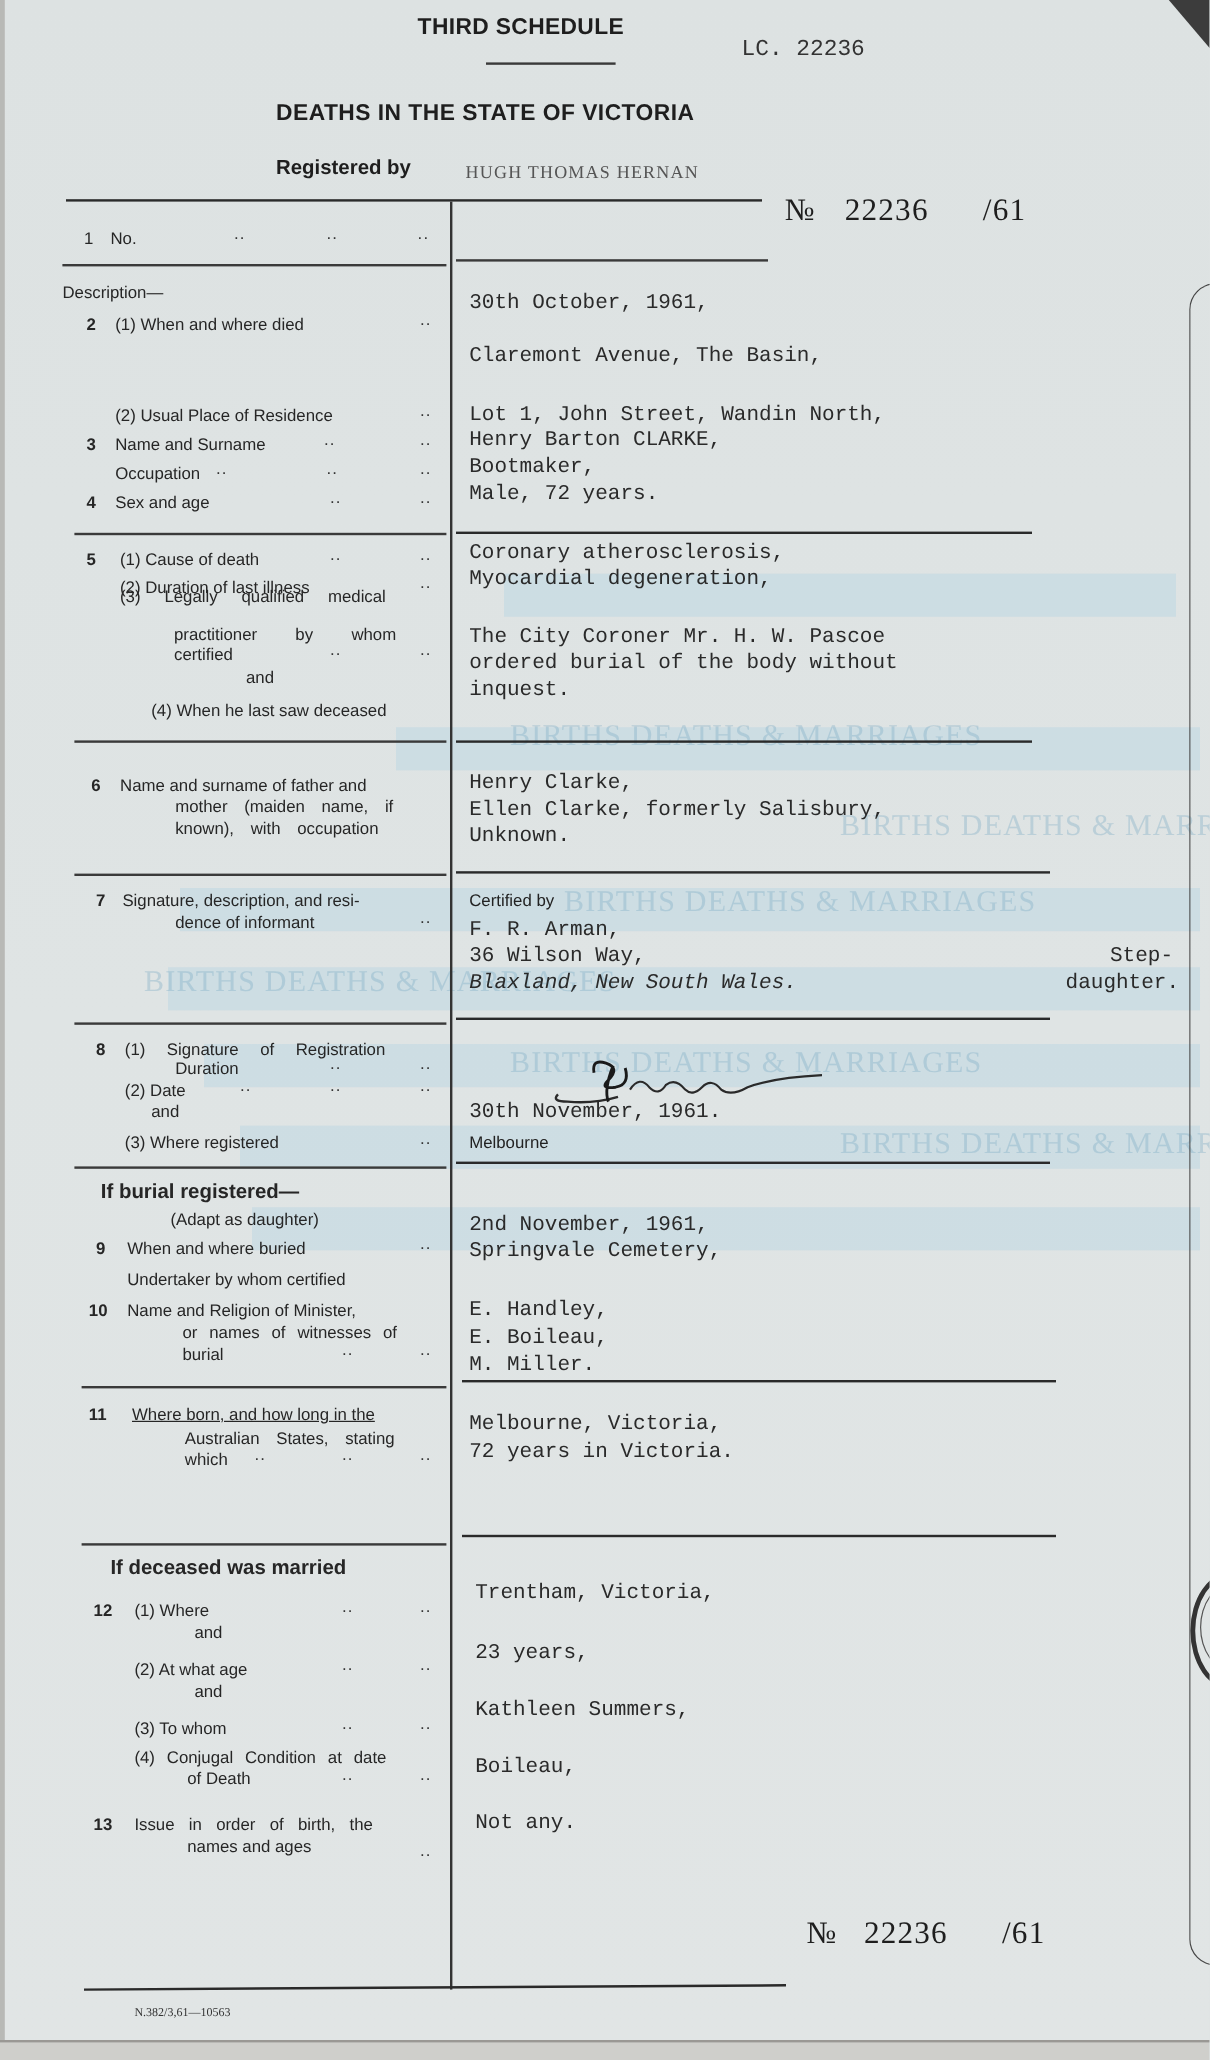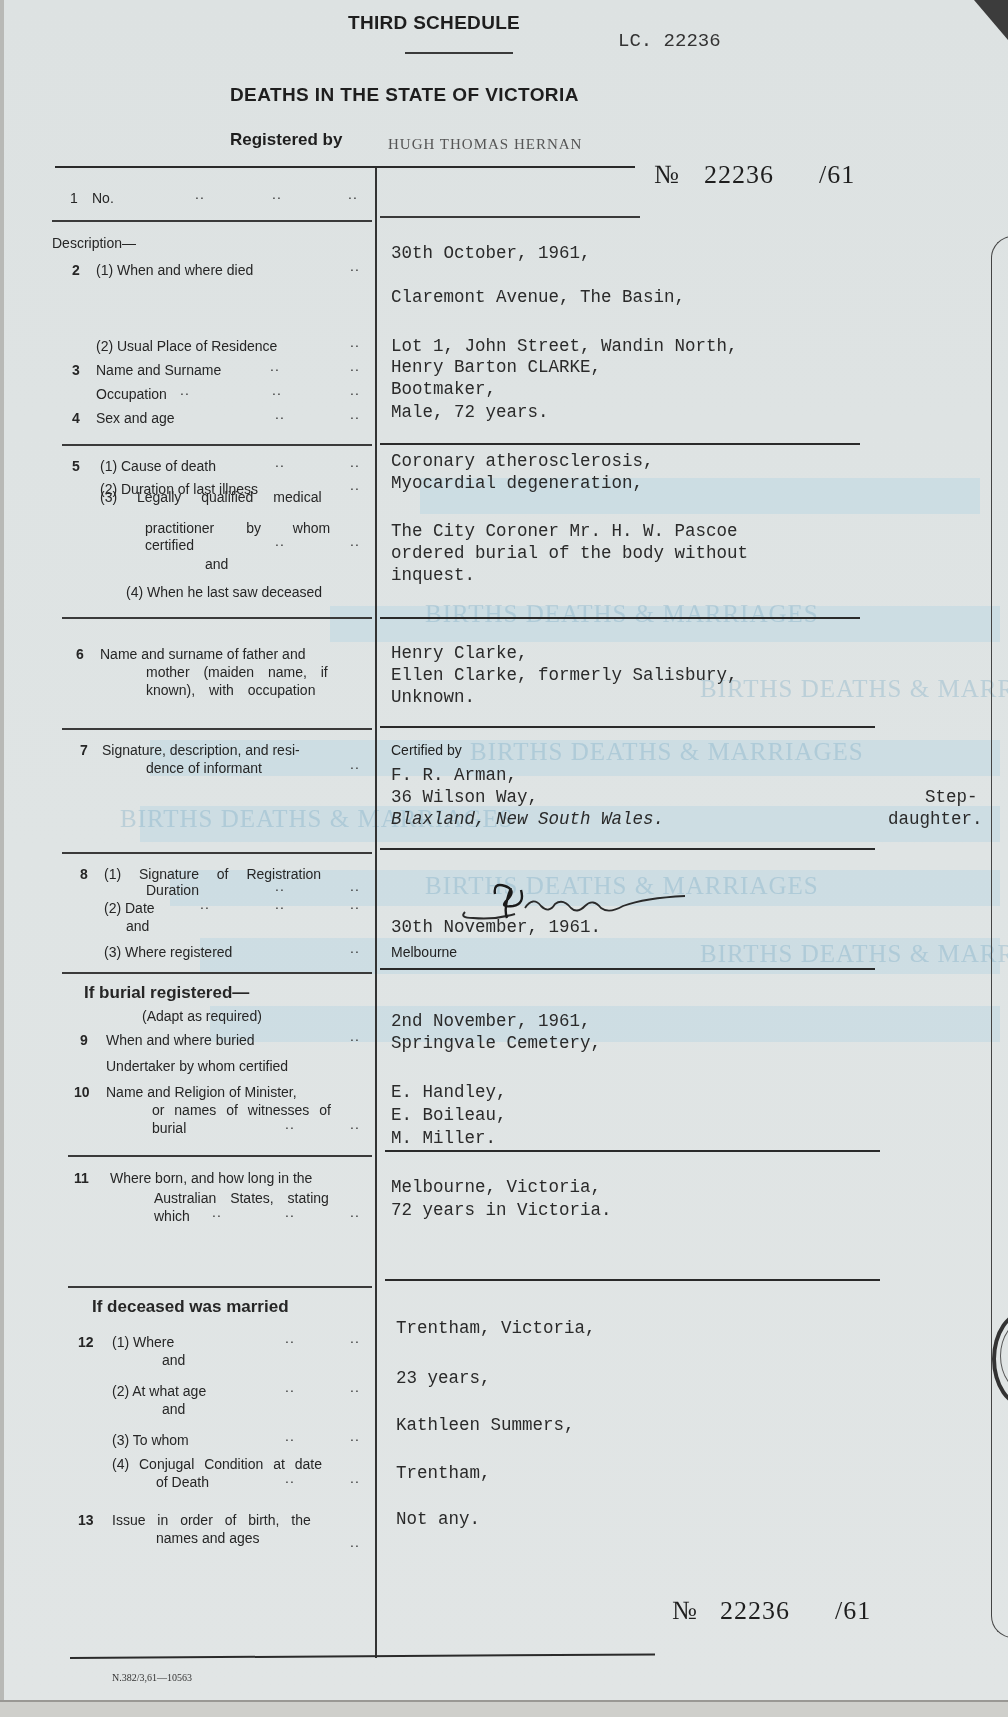"(Adapt as required)" div.lbl { text: required -> daughter }
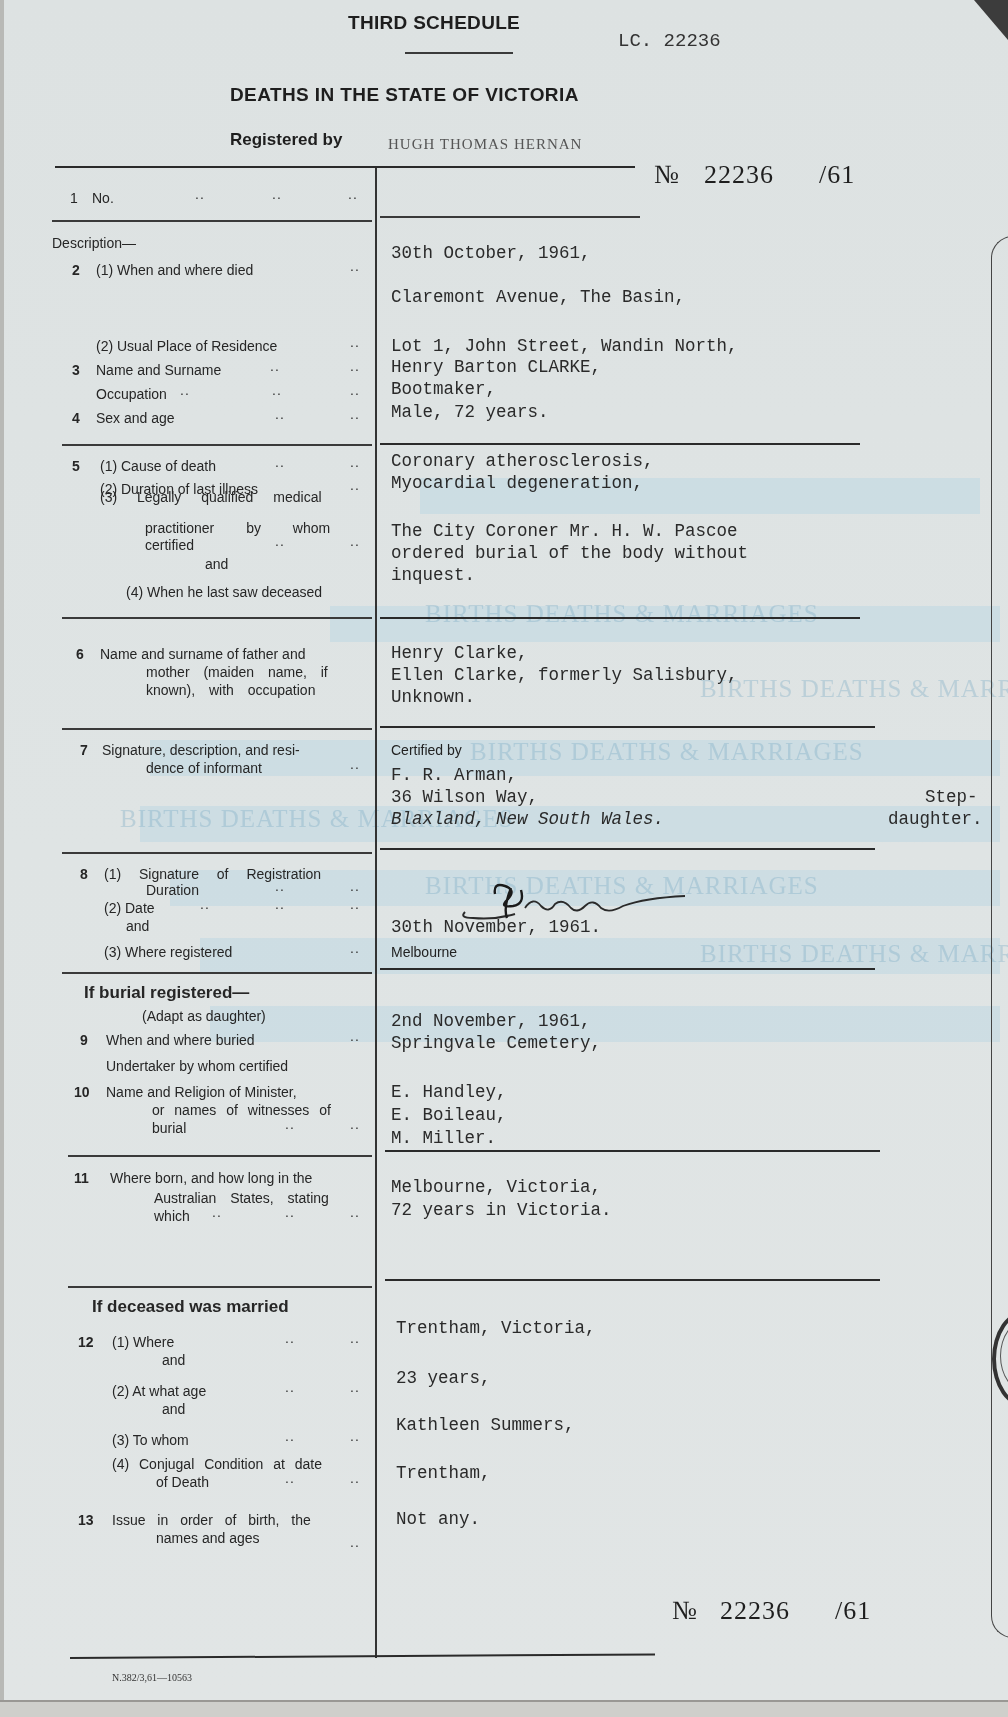"Where born, and how long" div.lbl { text-decoration: none -> underline }
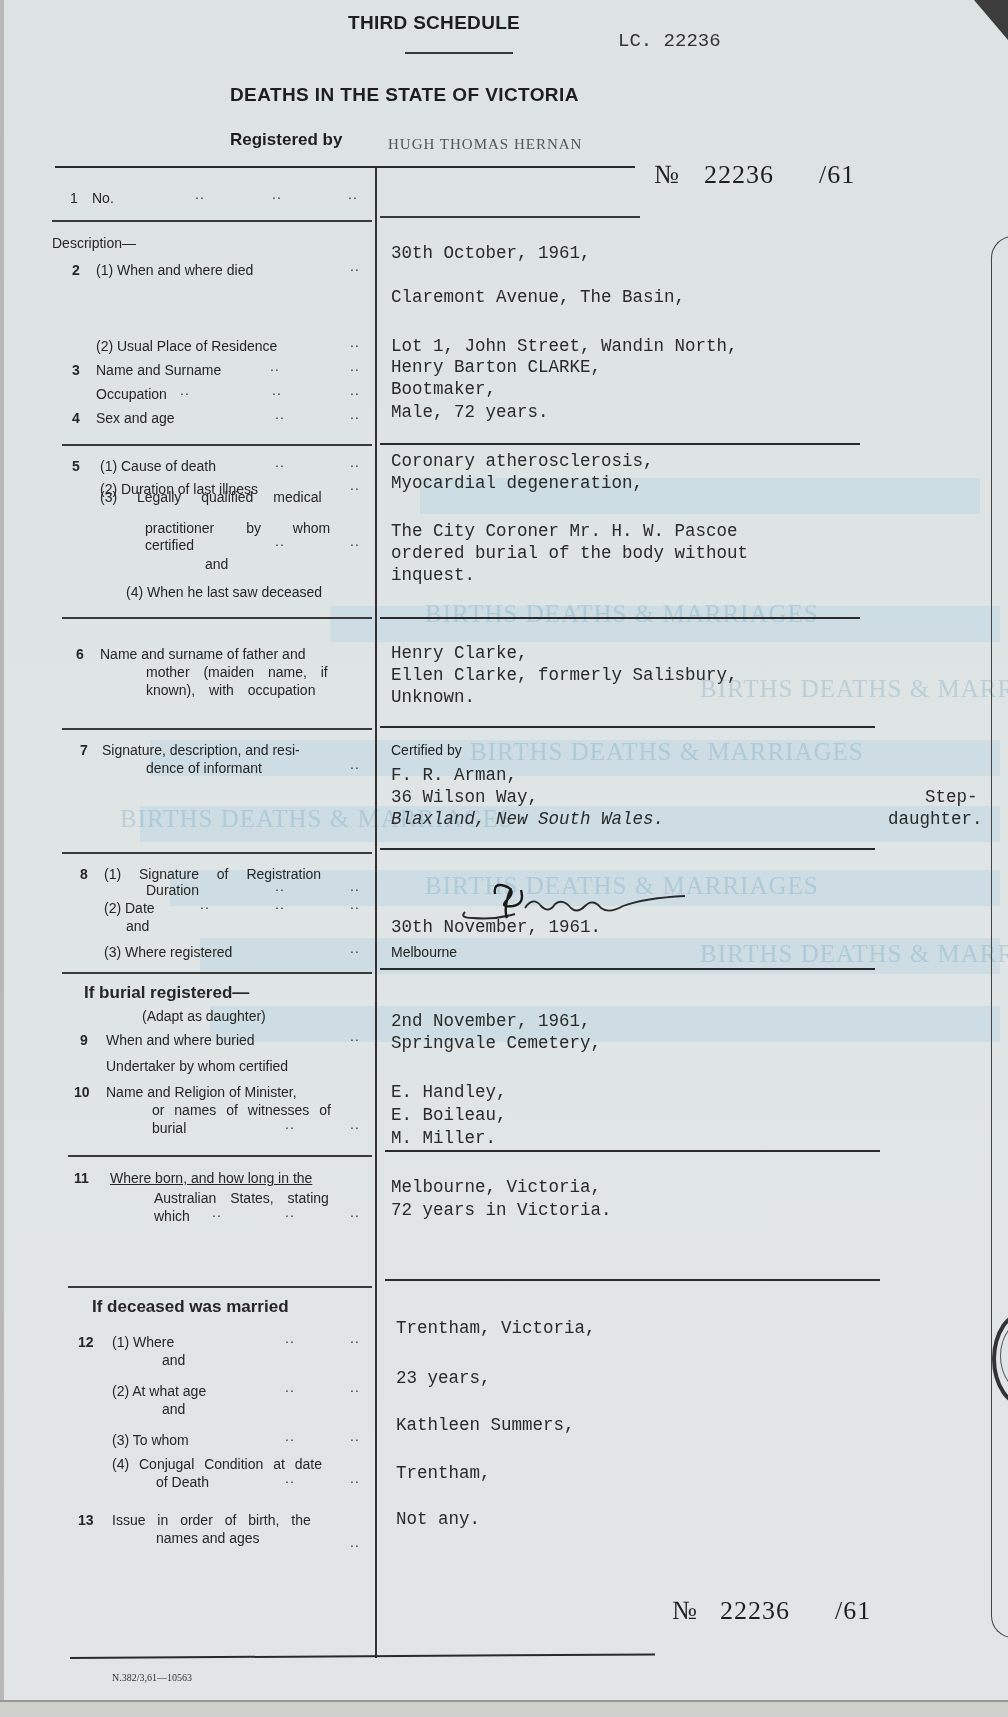"Trentham," div.val { text: Trentham -> Boileau }
